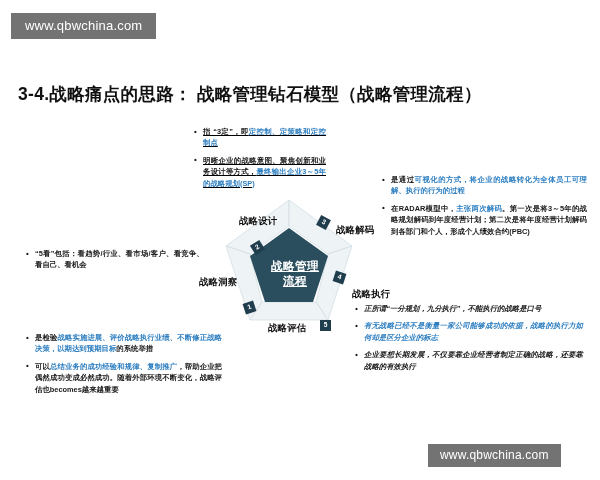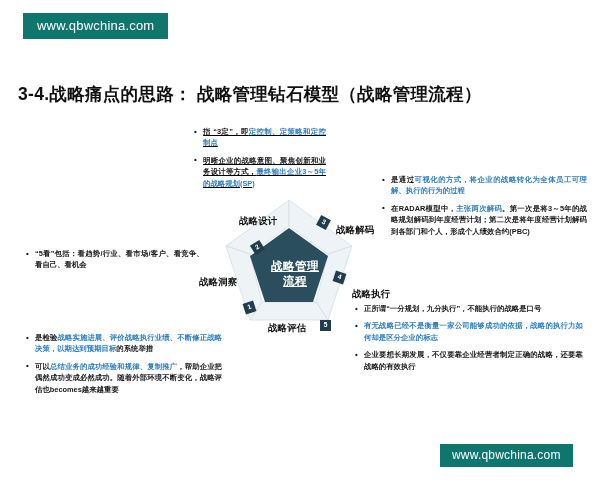"www.qbwchina.com" .watermark { background: #0f766e -> #737373; margin-left: 12px -> none }
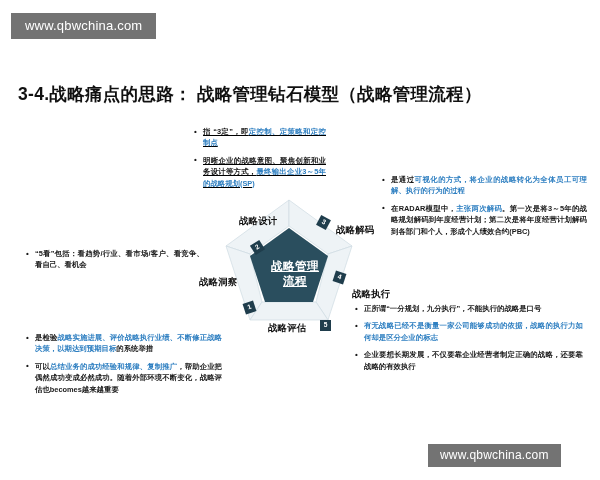"正所谓“一分规划，九分执行”，不能执行的战略是口号" #blk-exec { font-style: none -> italic }
